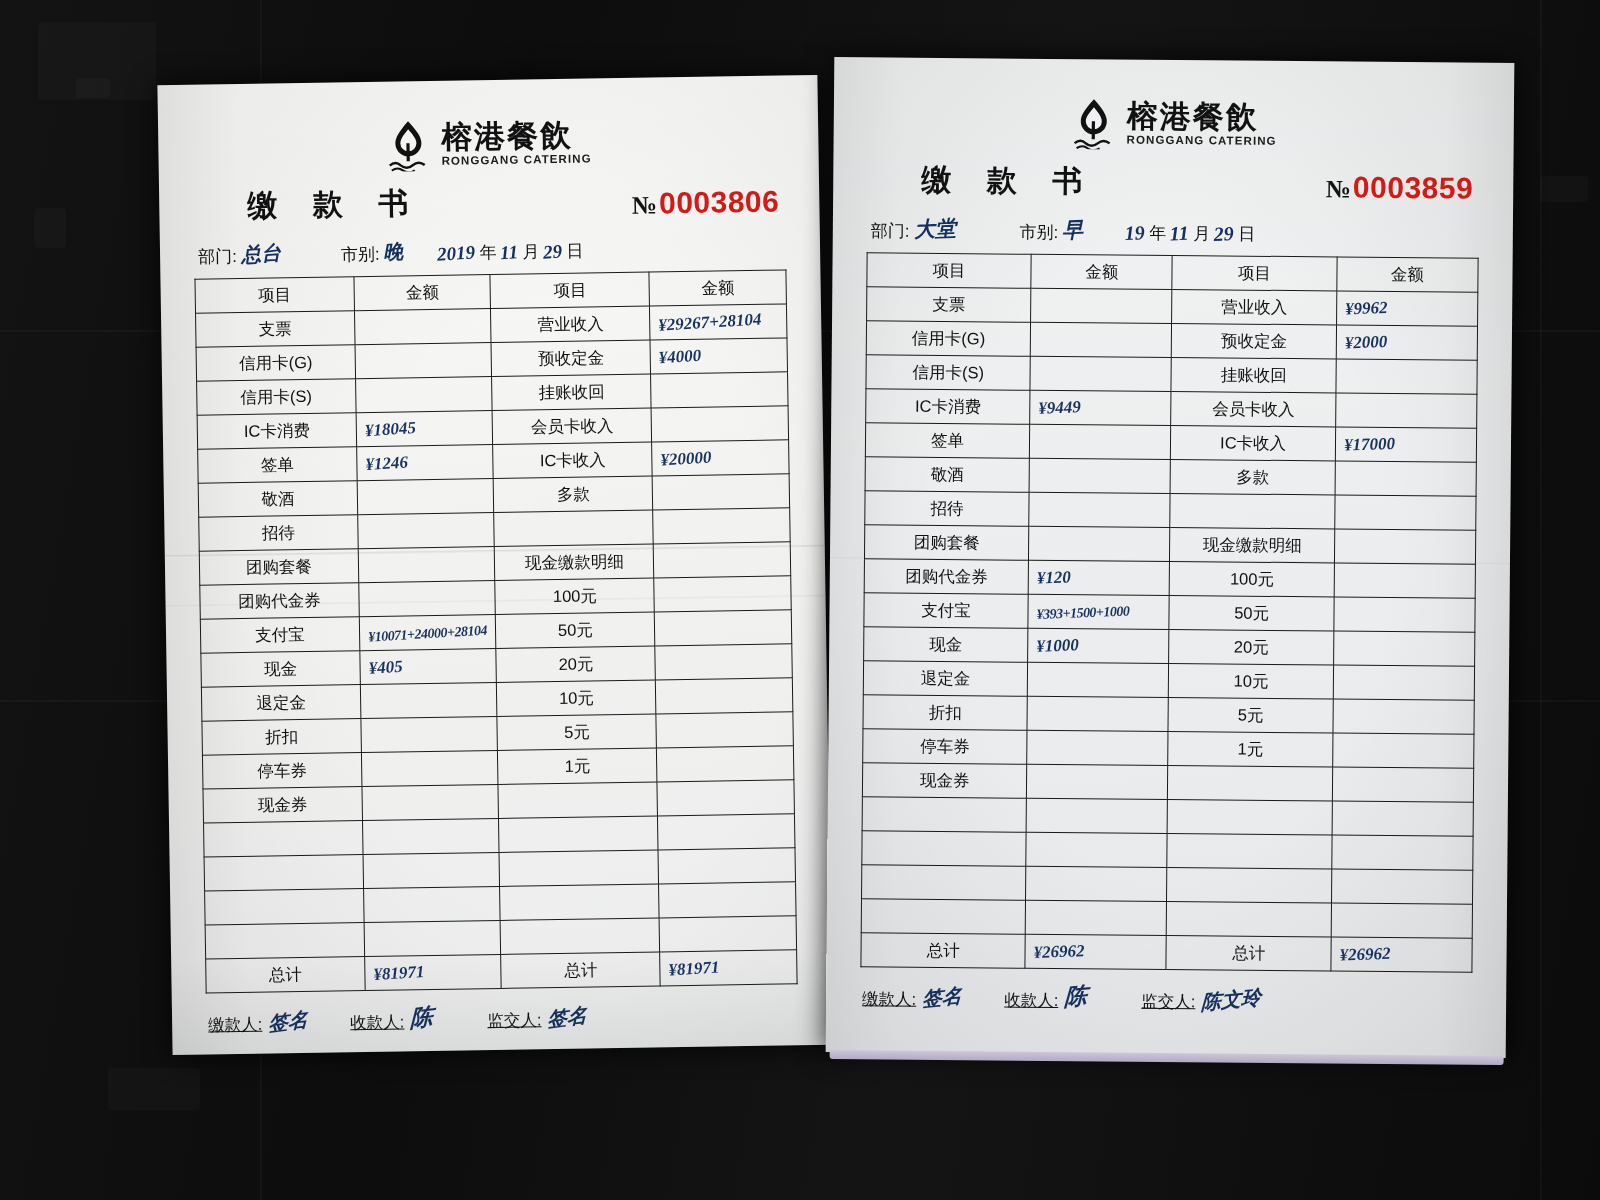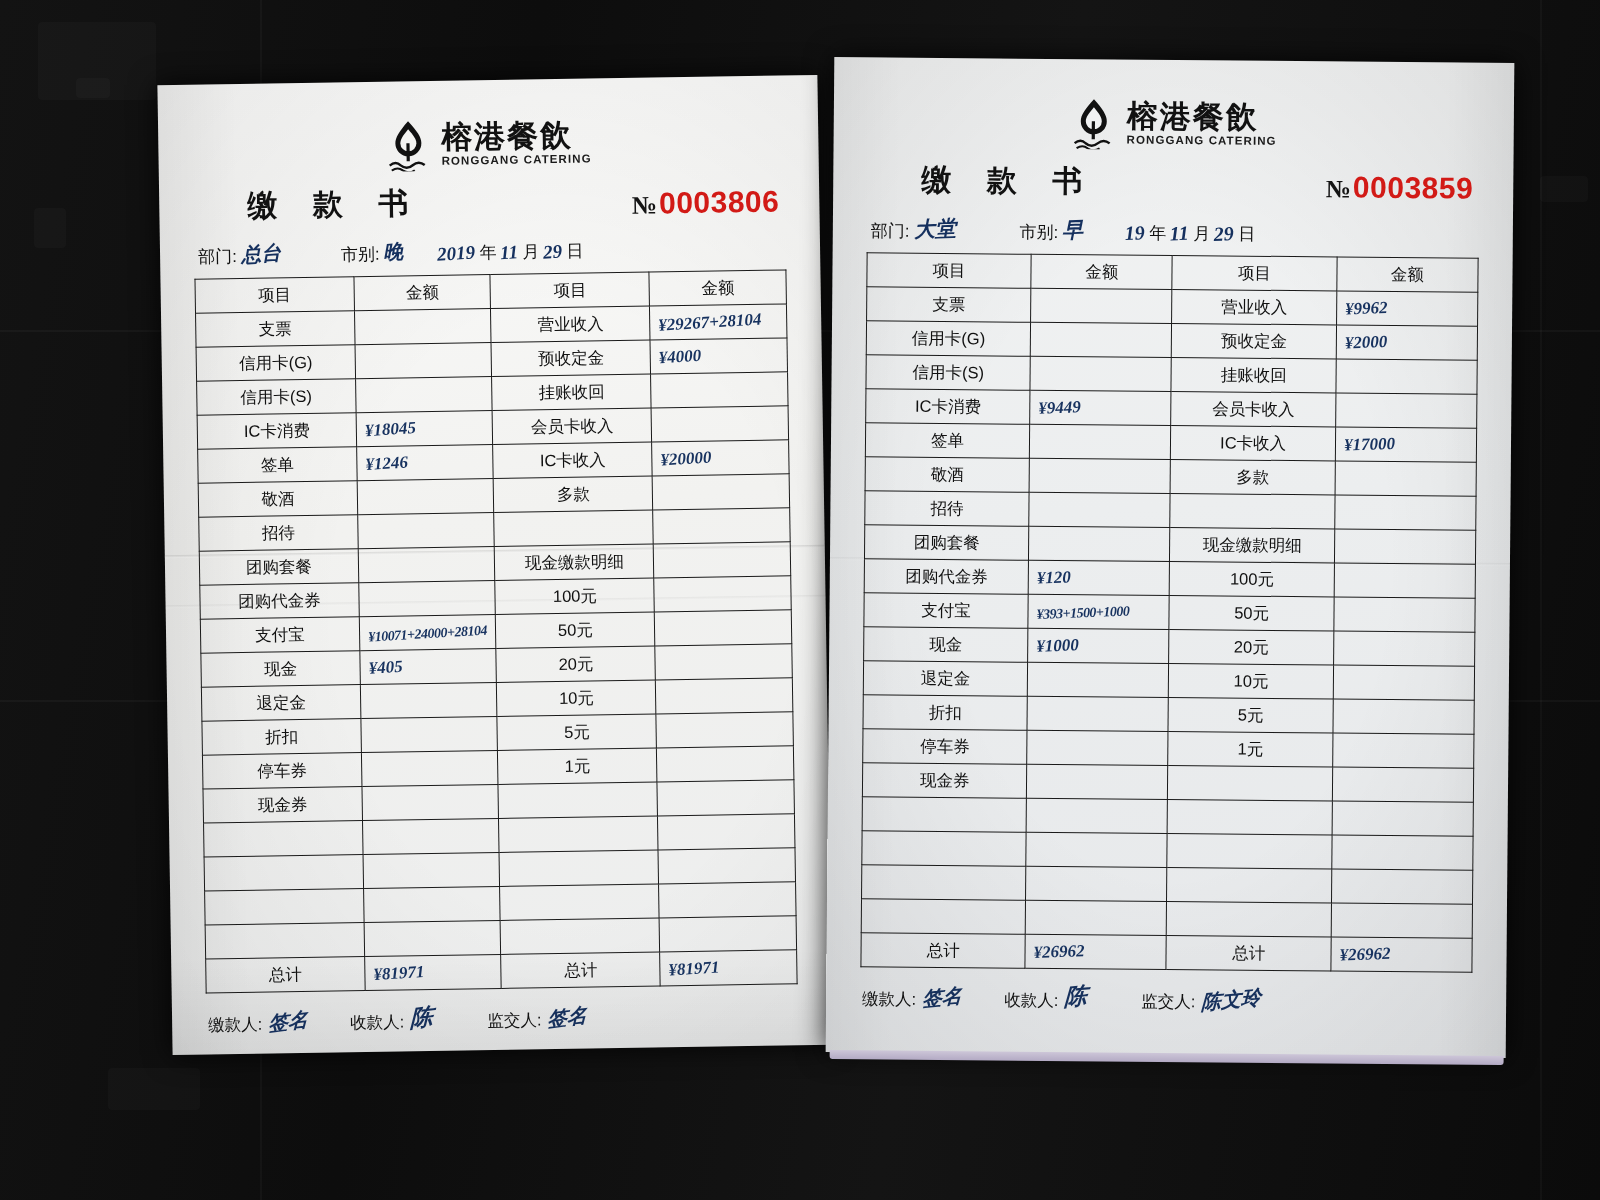"缴款人:" .sign-cell { text-decoration: none -> underline }
